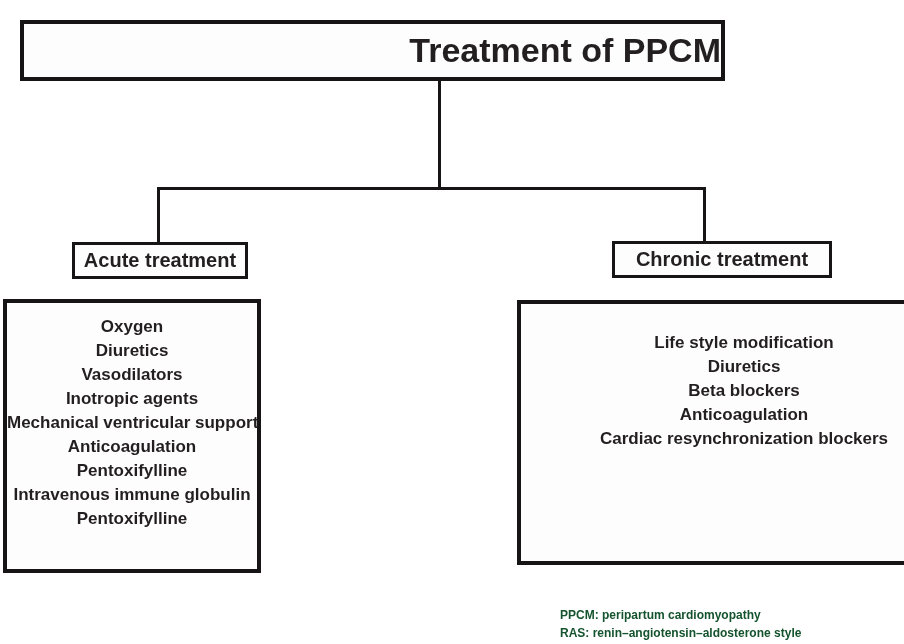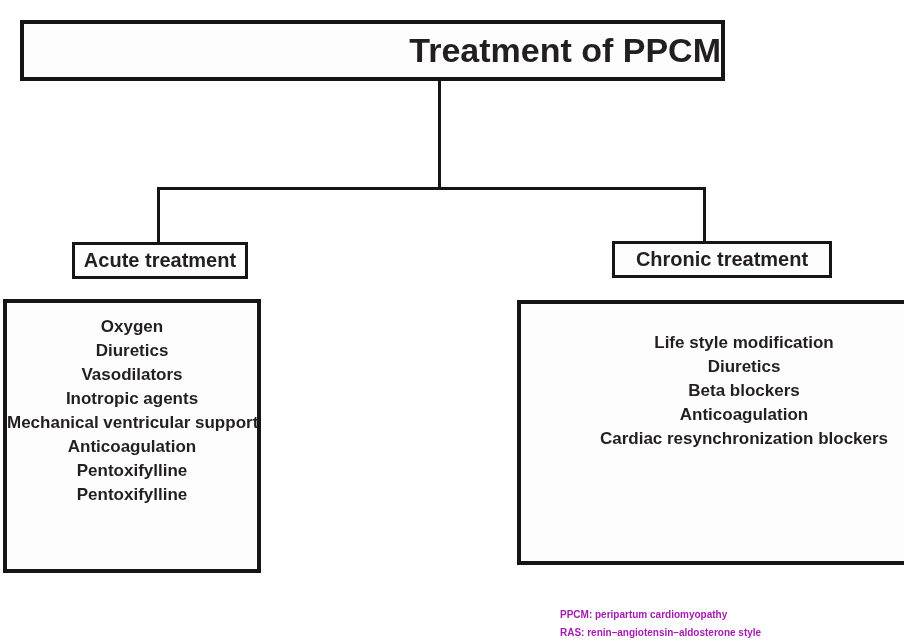"Intravenous immune globulin" div.treatment-item { html: none -> <div>Intravenous immune globulin</div> }
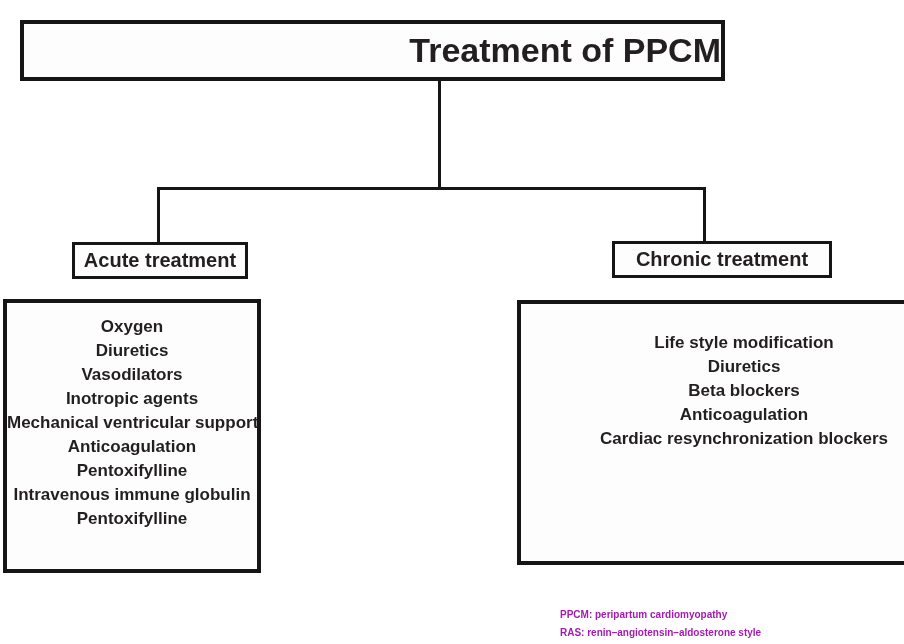"PPCM: peripartum cardiomyopathy" .footnote { color: #a21caf -> #14532d; font-size: 10px -> 12px }
